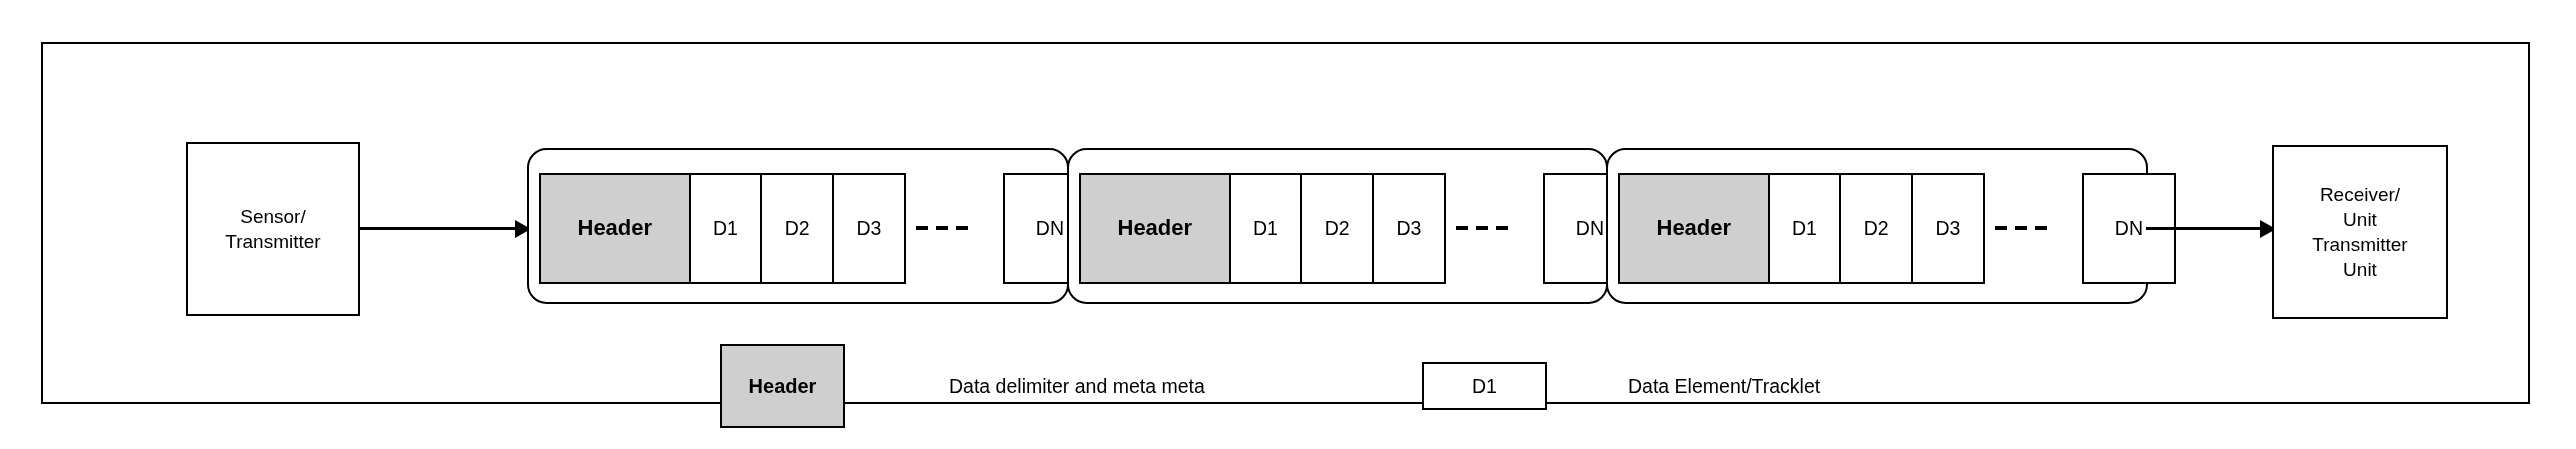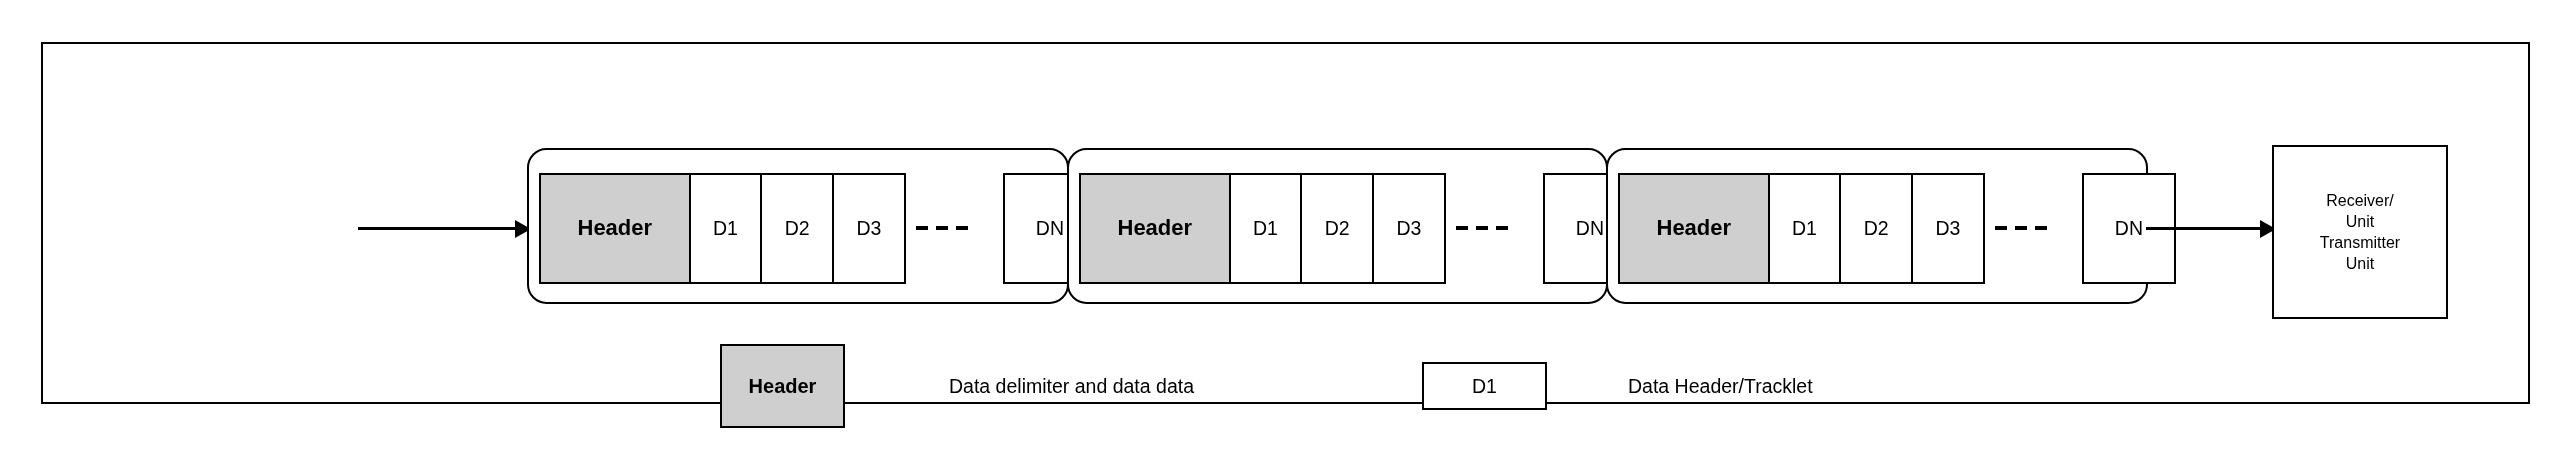"Receiver/" .endpoint-box { font-size: 16px -> 19px }
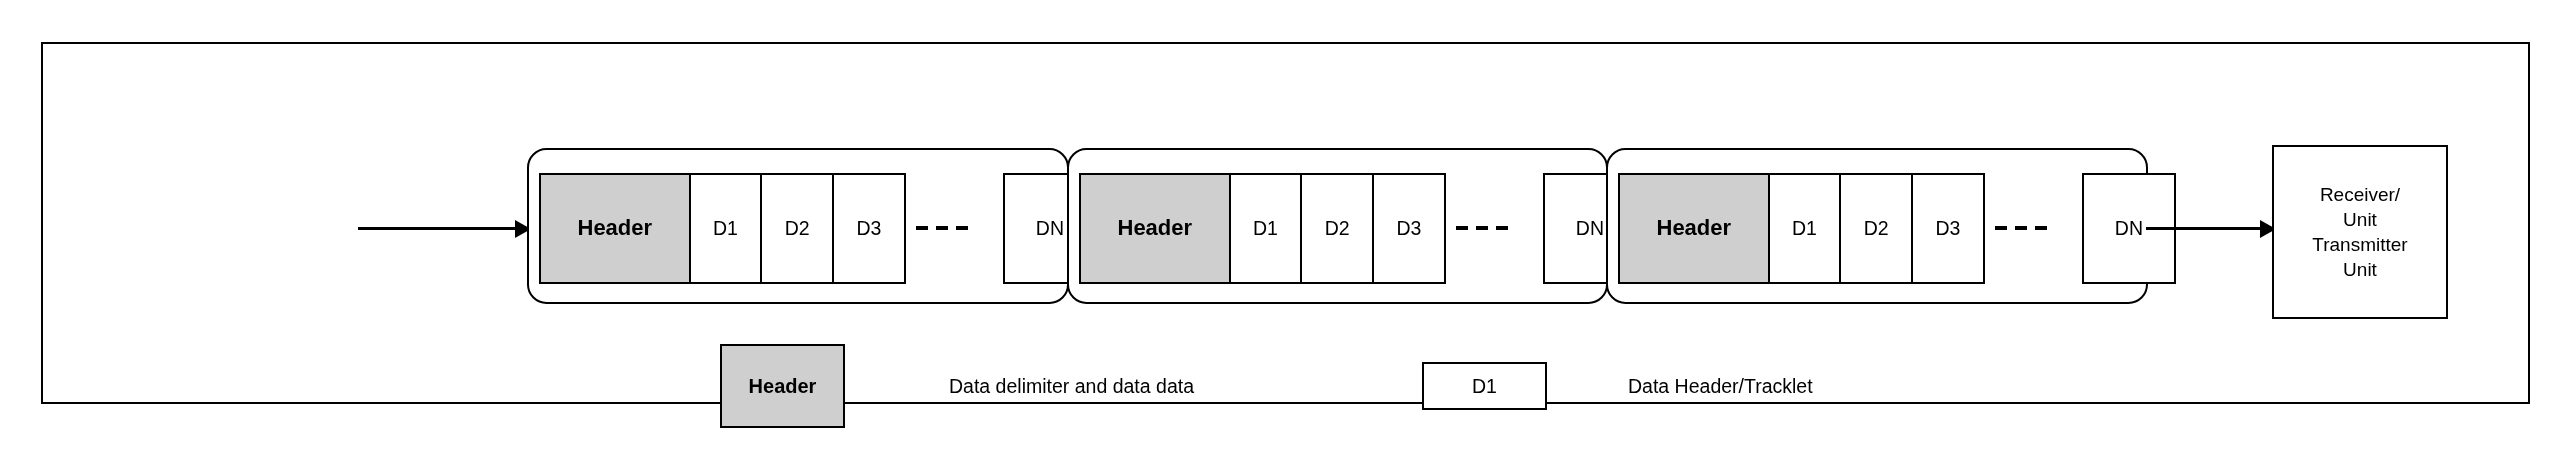"Sensor/" div.endpoint-box { html: none -> <div> <span> <span>Sensor/</span> <span>Transmitter</span> </span> </div> }
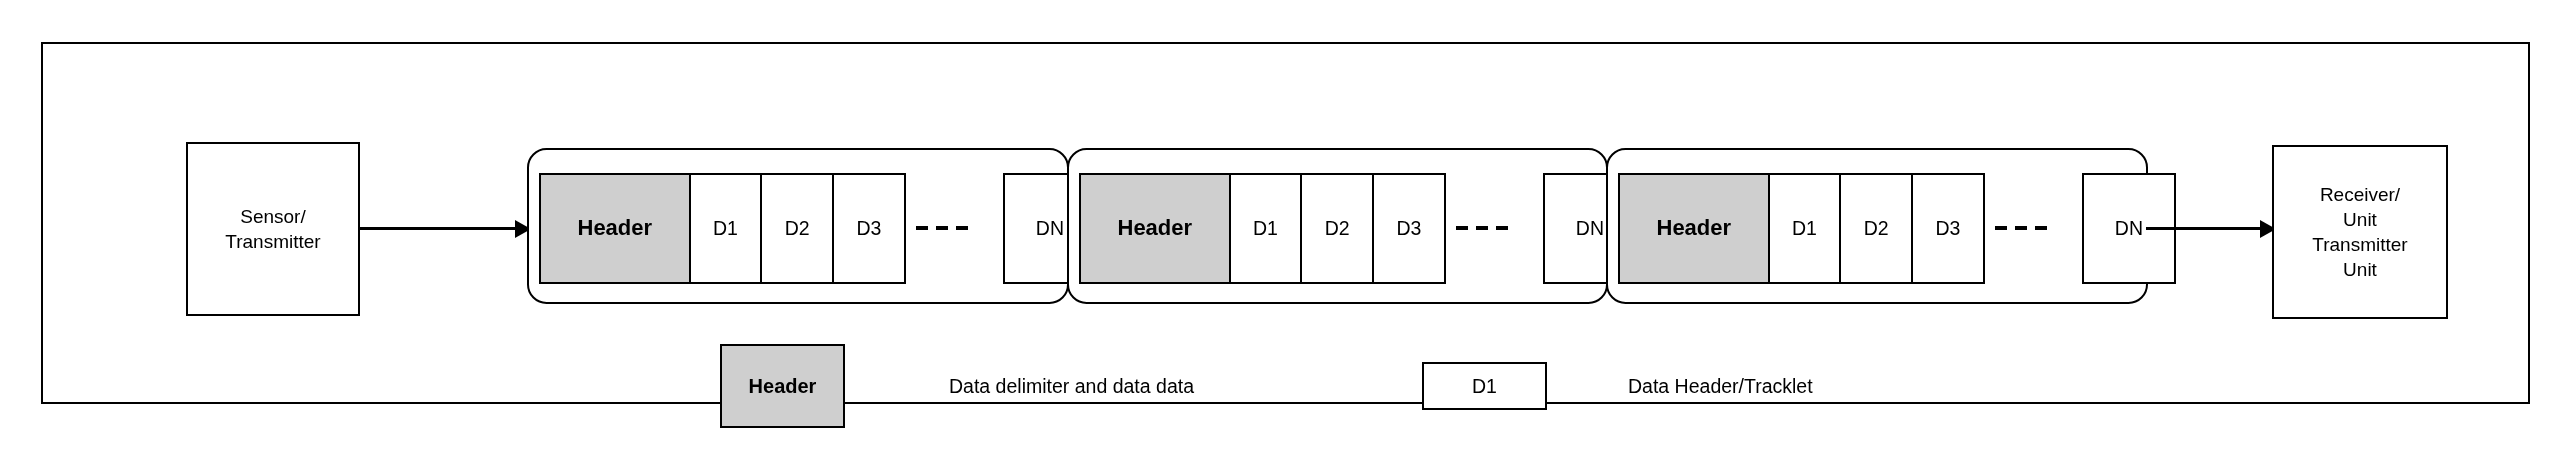"Data delimiter and data data" div.legend-label { text: data data -> meta meta }
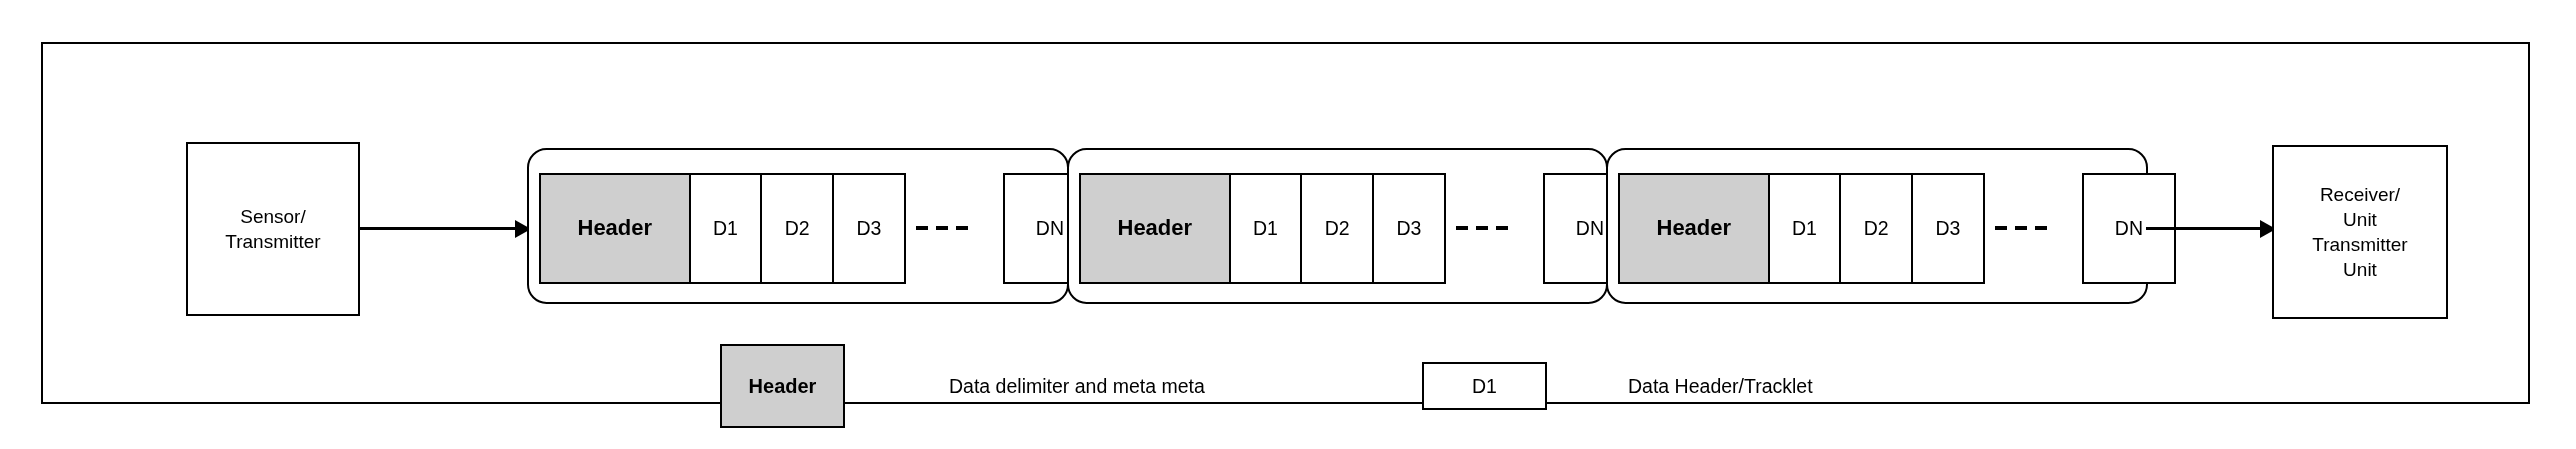"Data Header/Tracklet" div.legend-label { text: Header/Tracklet -> Element/Tracklet }
